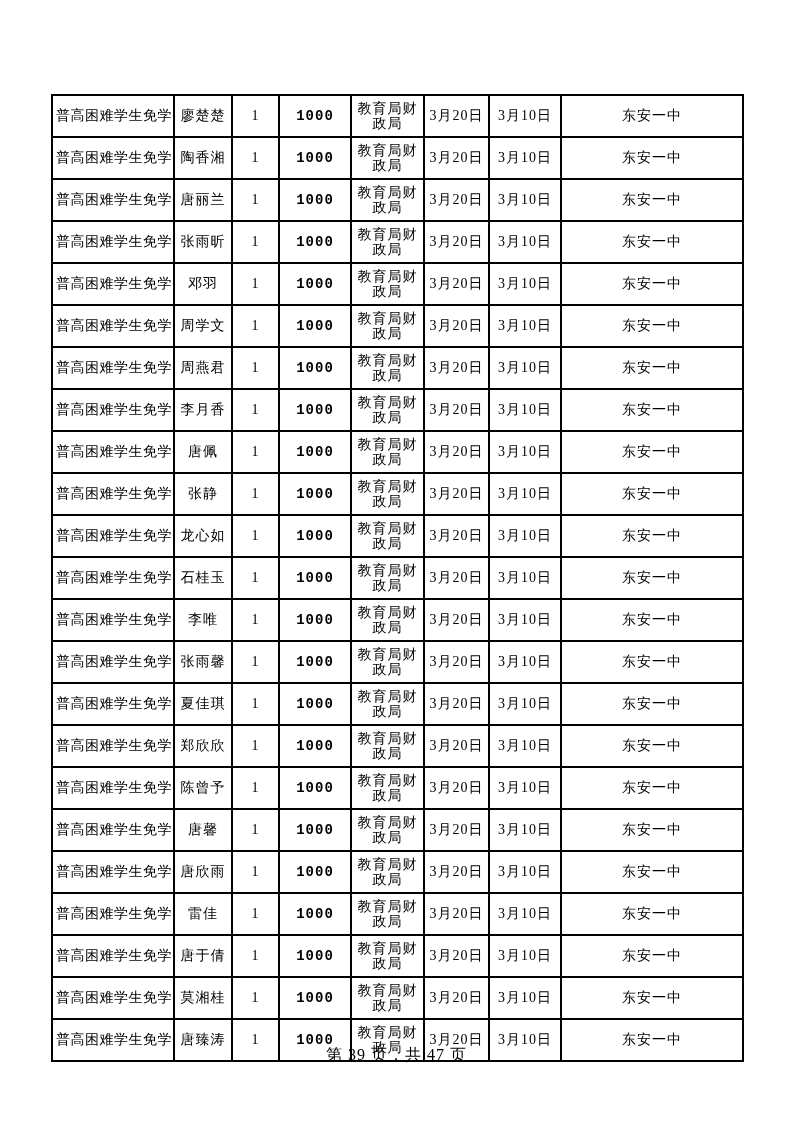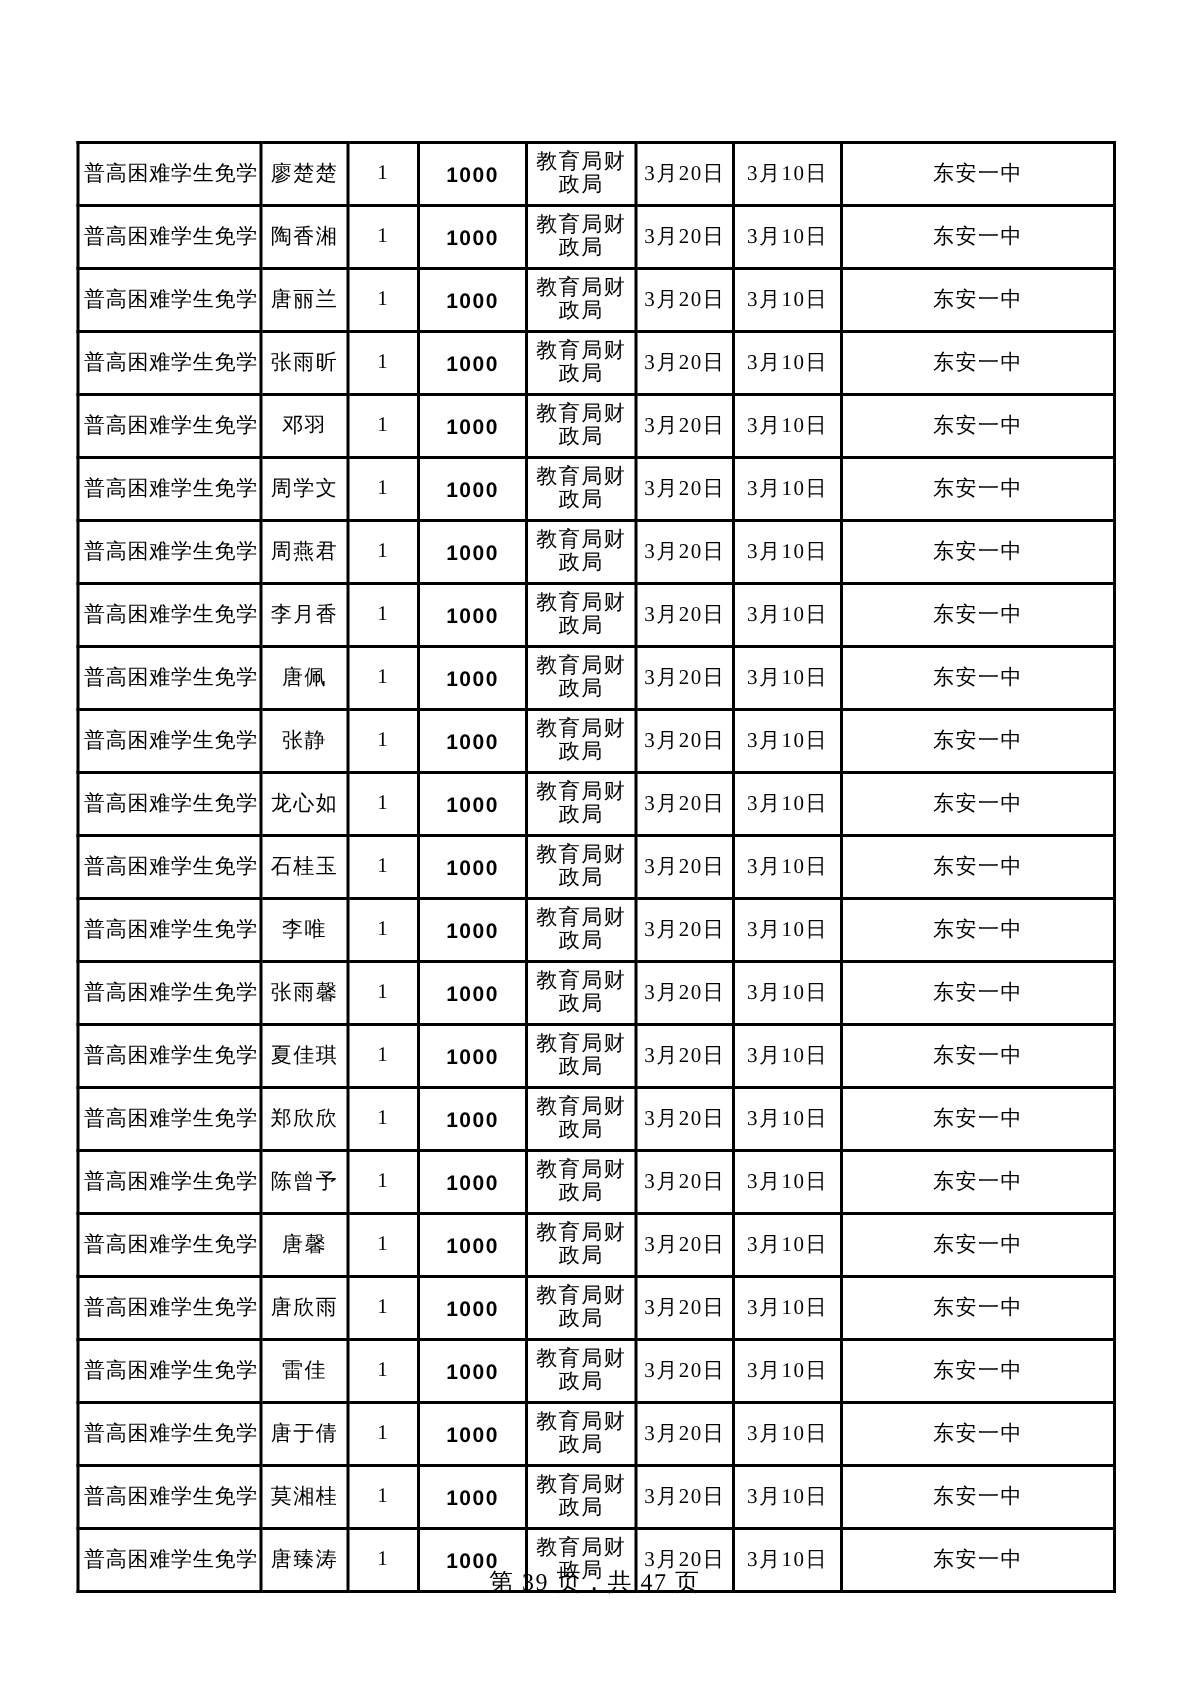"1000" td.c-amount { font-family: Liberation Sans, sans-serif -> Liberation Mono, monospace }
